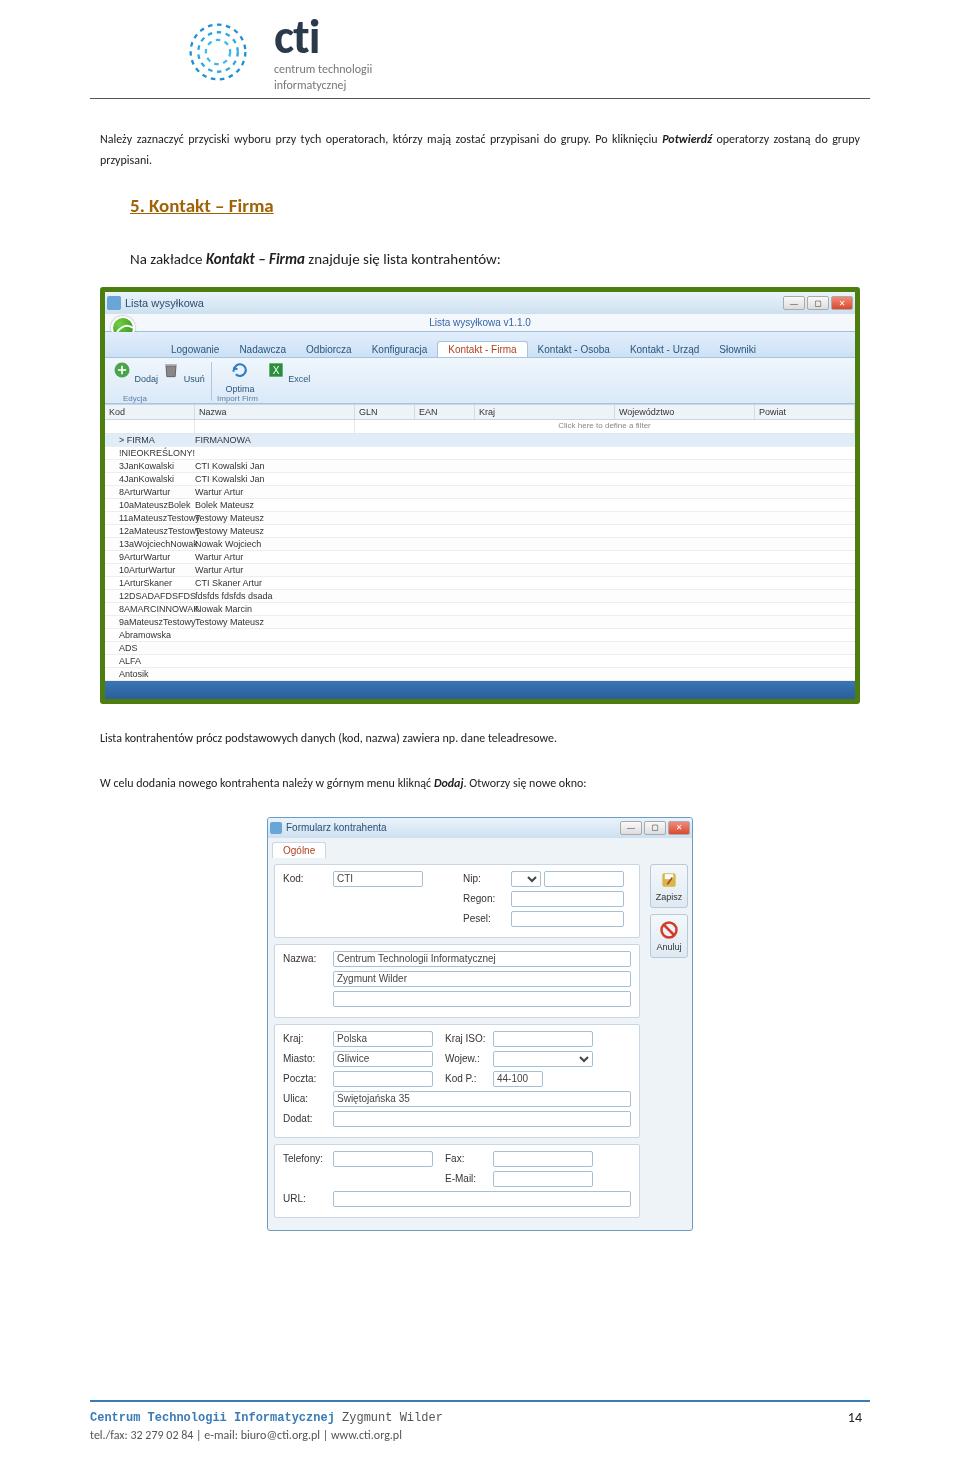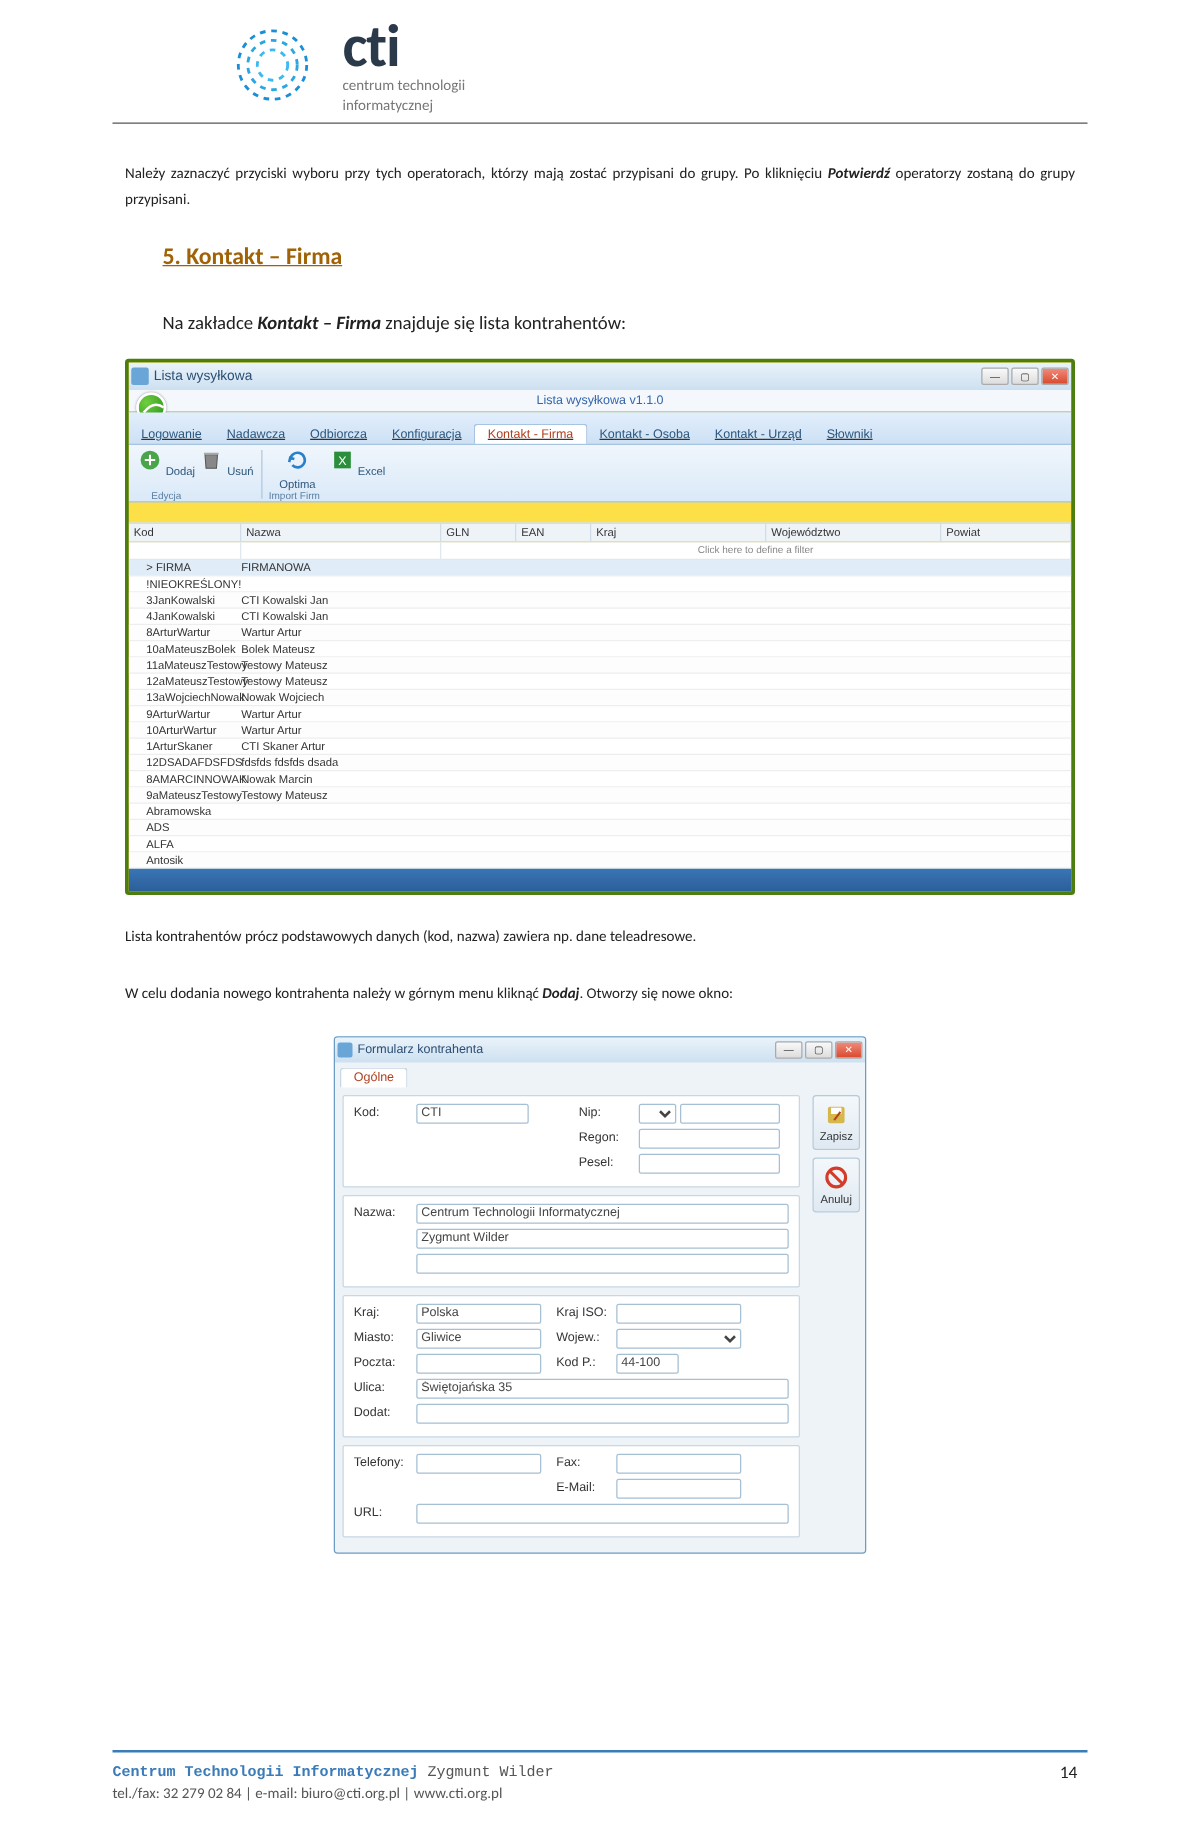"Lista wysyłkowa" .win-window { background: #fde047 -> #701a75; border: 3px solid #4d7c0f -> 5px solid #4d7c0f }
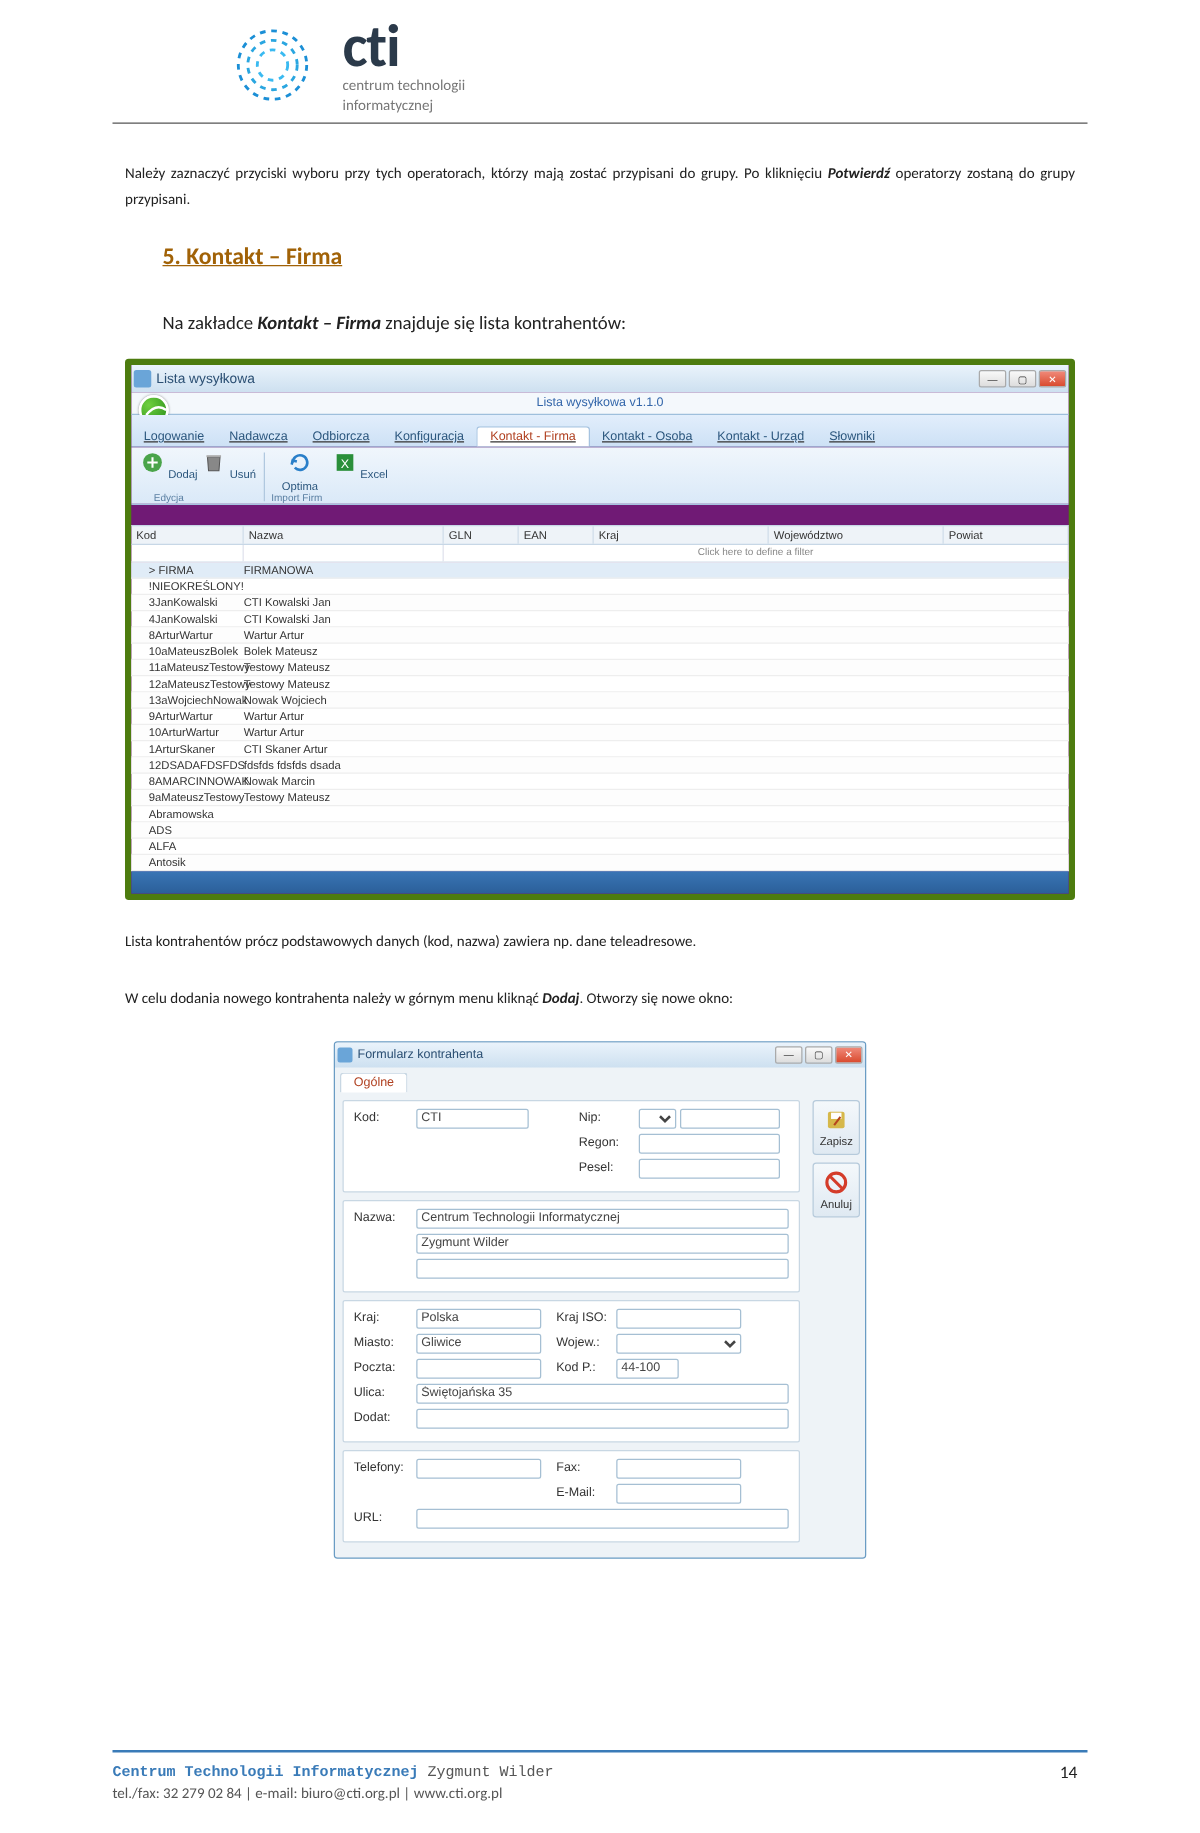"Logowanie" .tabbar { padding-left: none -> 56px; text-decoration: underline -> none }
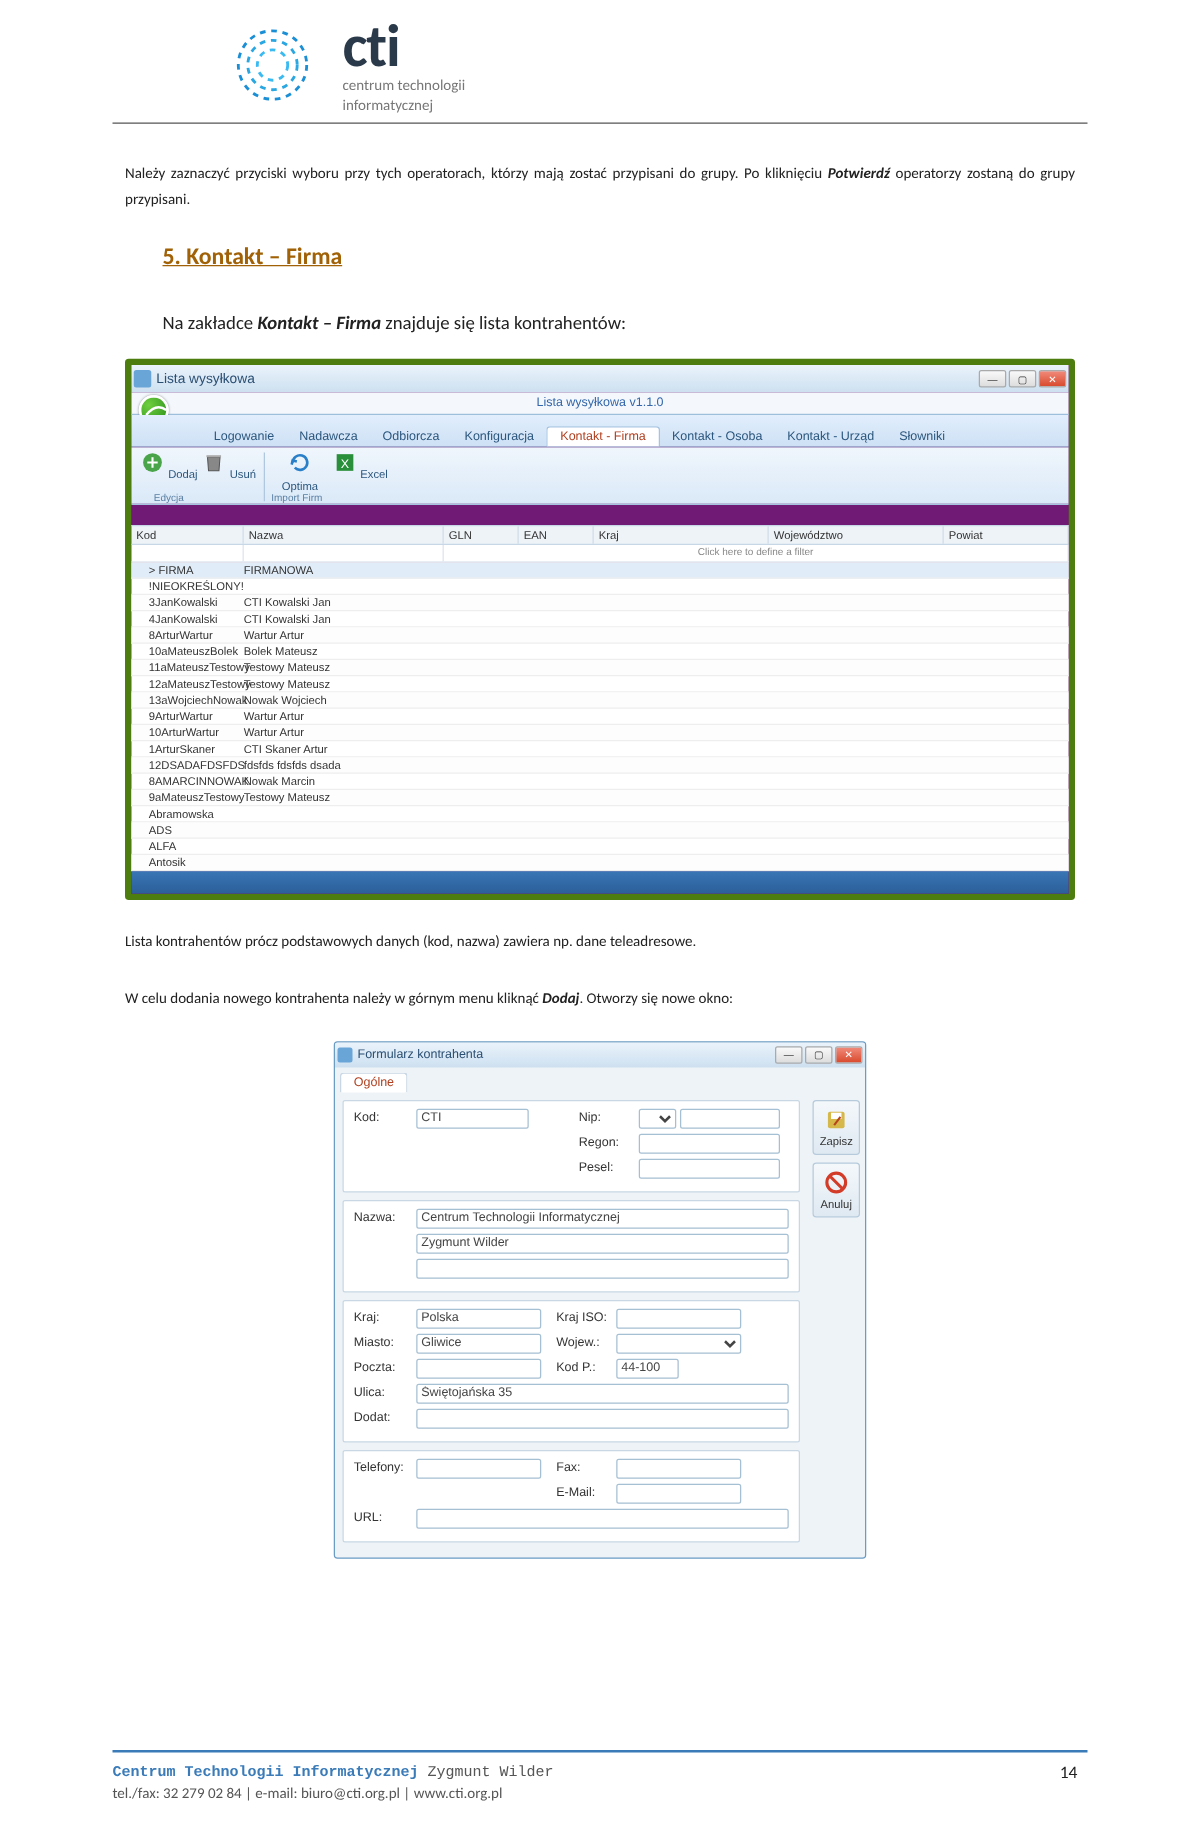"Kod" .grid-cols { margin-top: 16px -> none }
